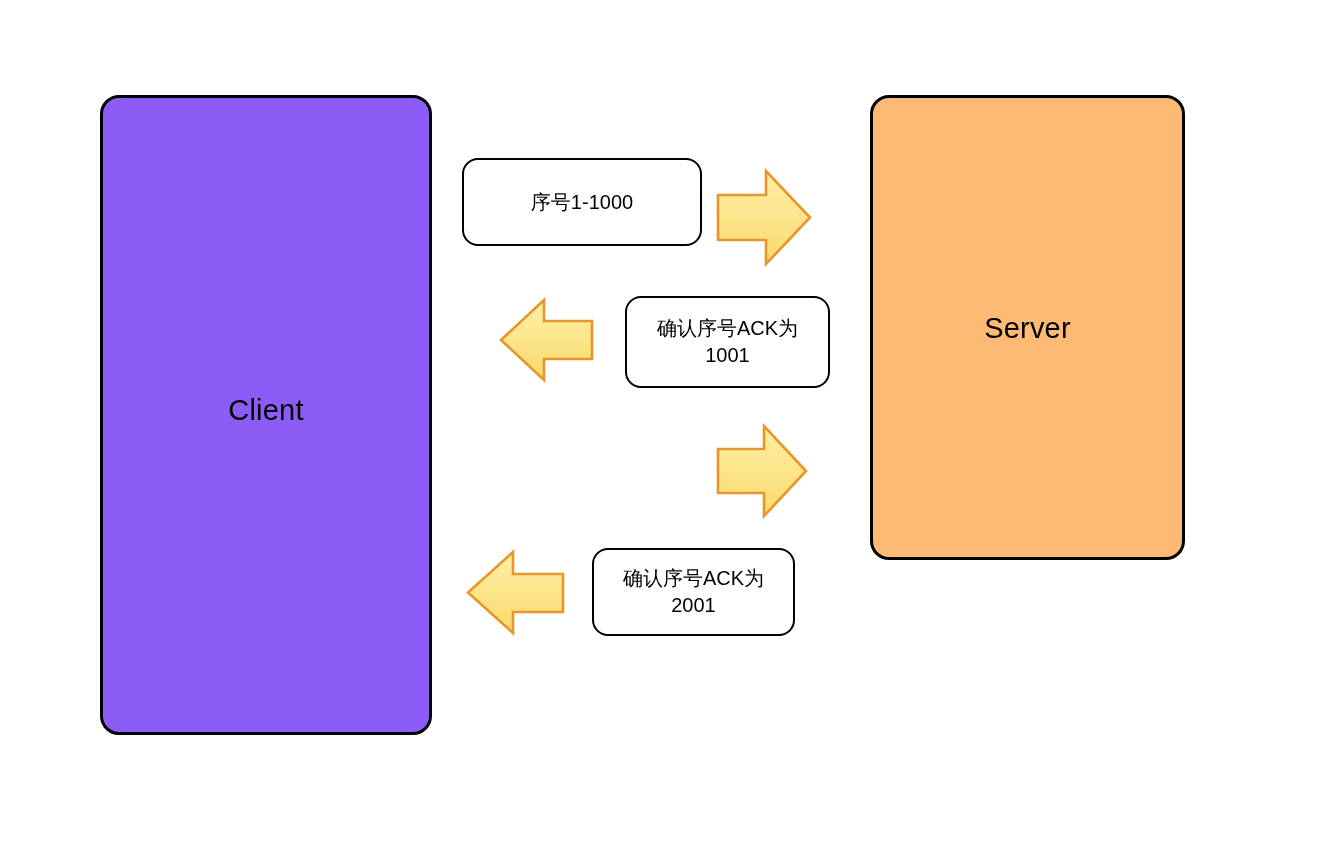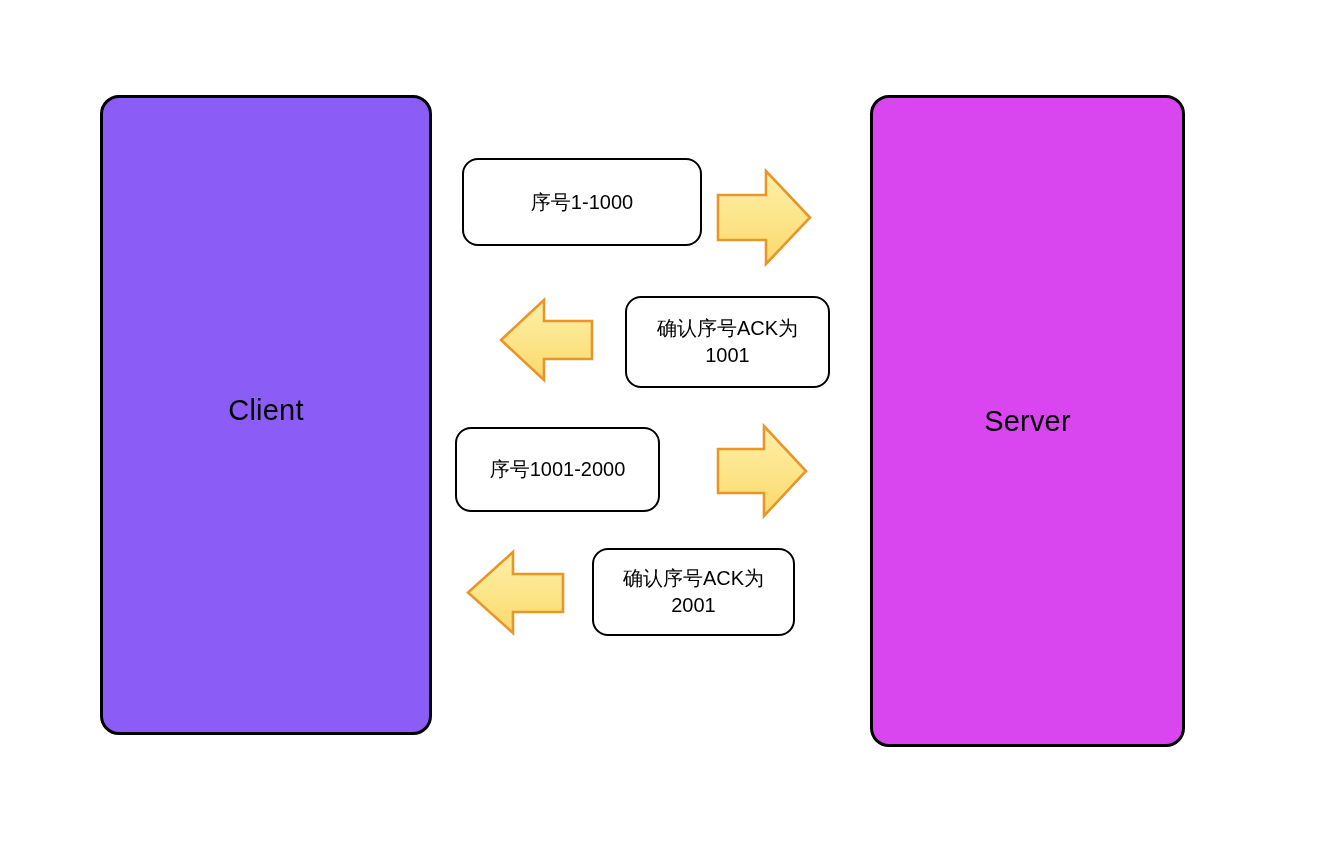"Server" #host-server { background: #d946ef -> #fdba74; height: 652px -> 465px }
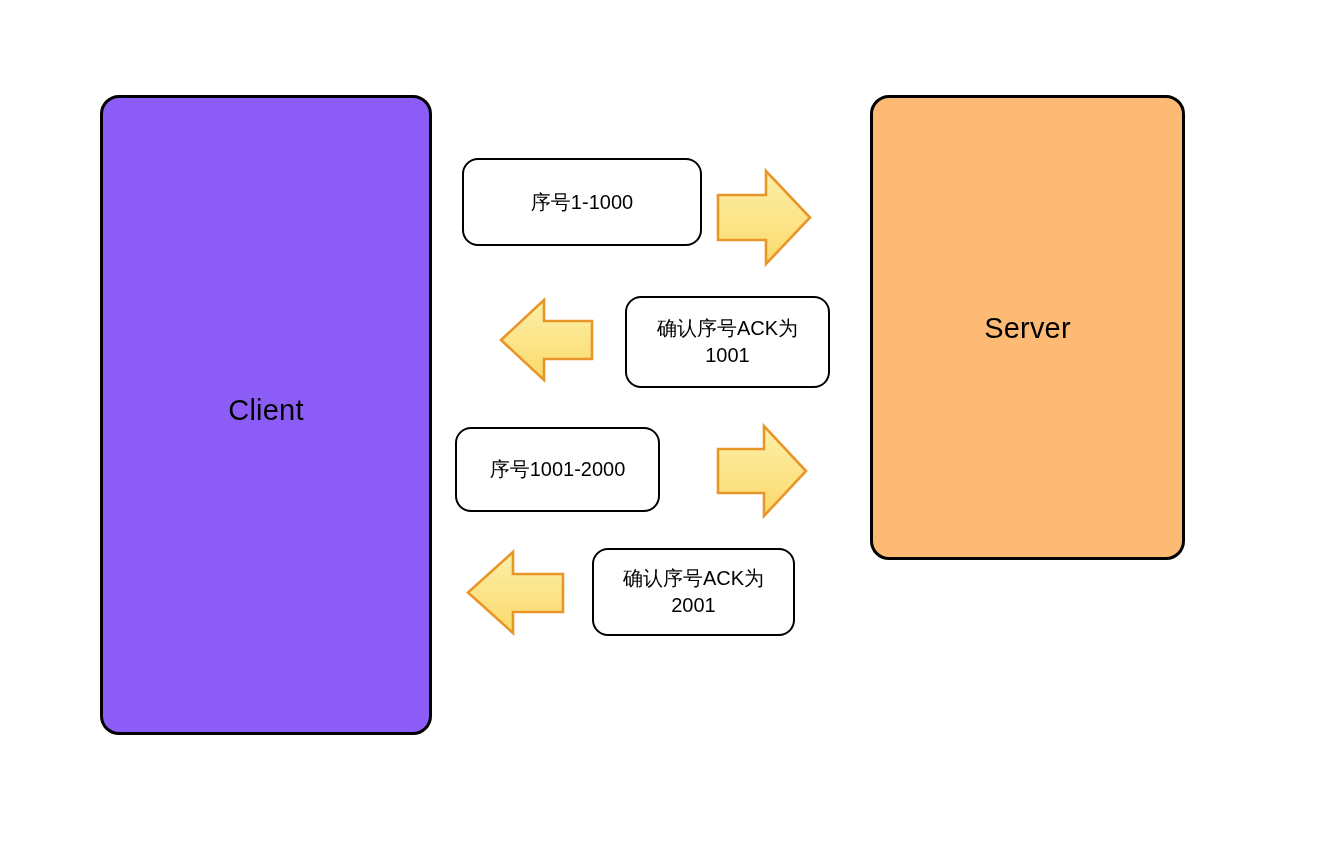"序号1001-2000" div.msg-box { html: <div> <span>序号1001-2000</span> </div> -> none }
